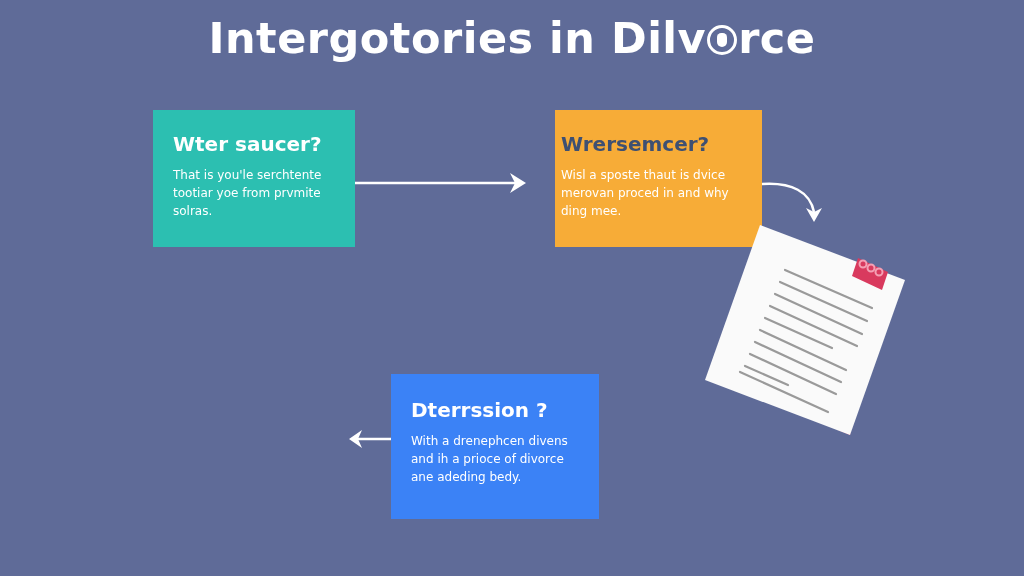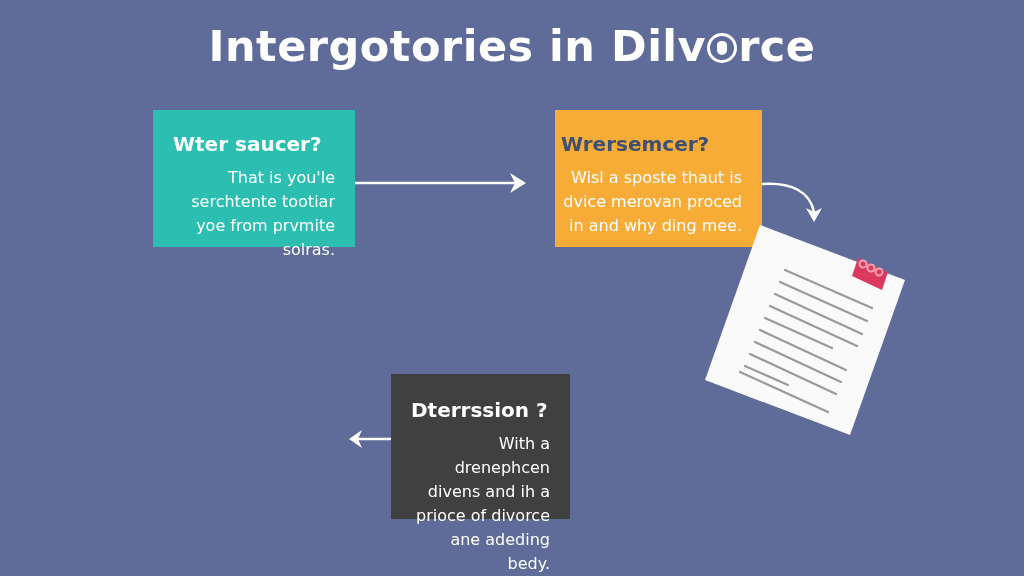"Intergotories in Dilv rce" .title { top: 21px -> 13px }
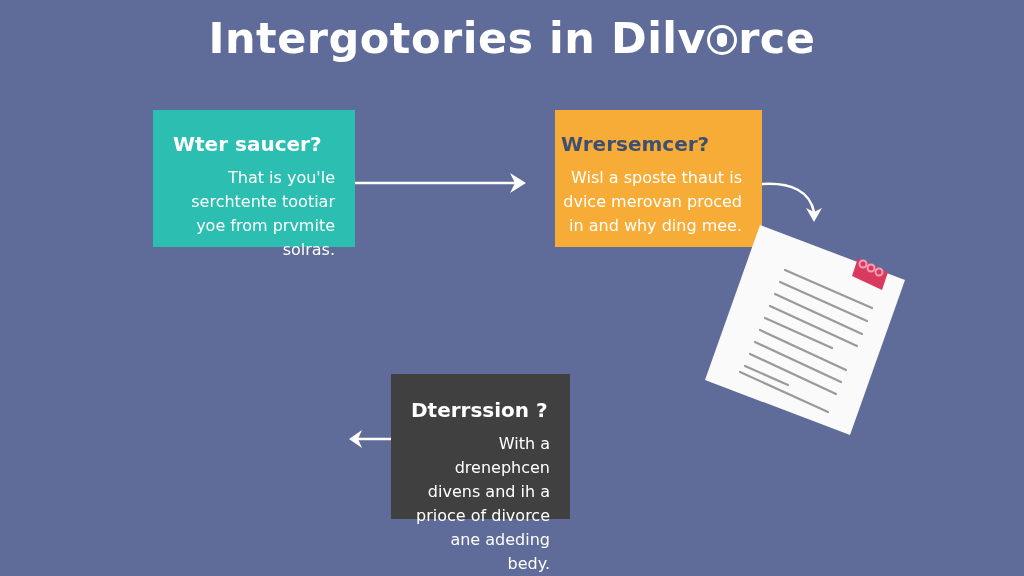"That is you'le serchtente tootiar" .card .body { font-size: 16px -> 12px; line-height: 24px -> 18px; text-align: right -> none }
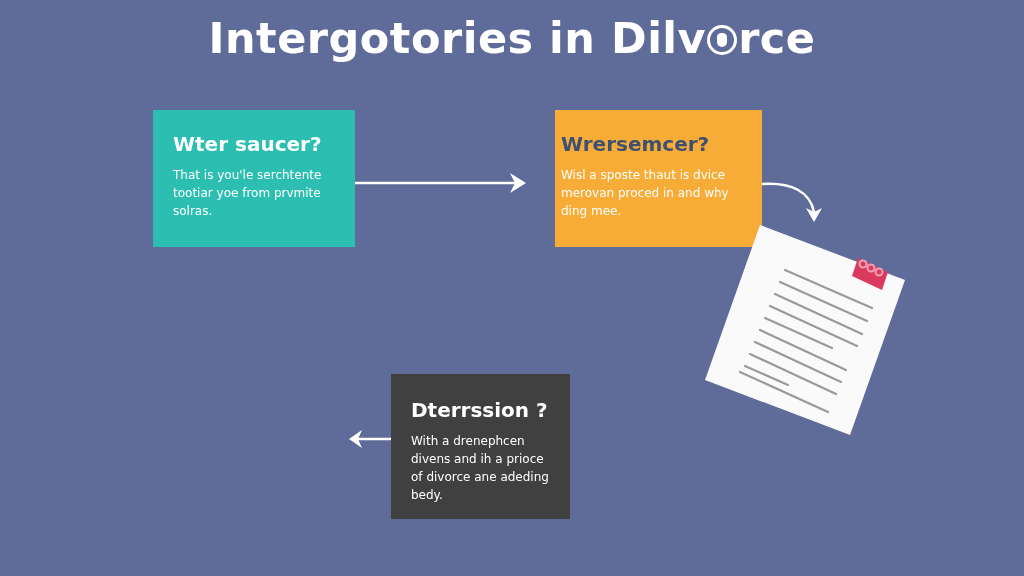"Dterrssion ?" .card.pink { background: #404040 -> #3b82f6; width: 179px -> 208px }
